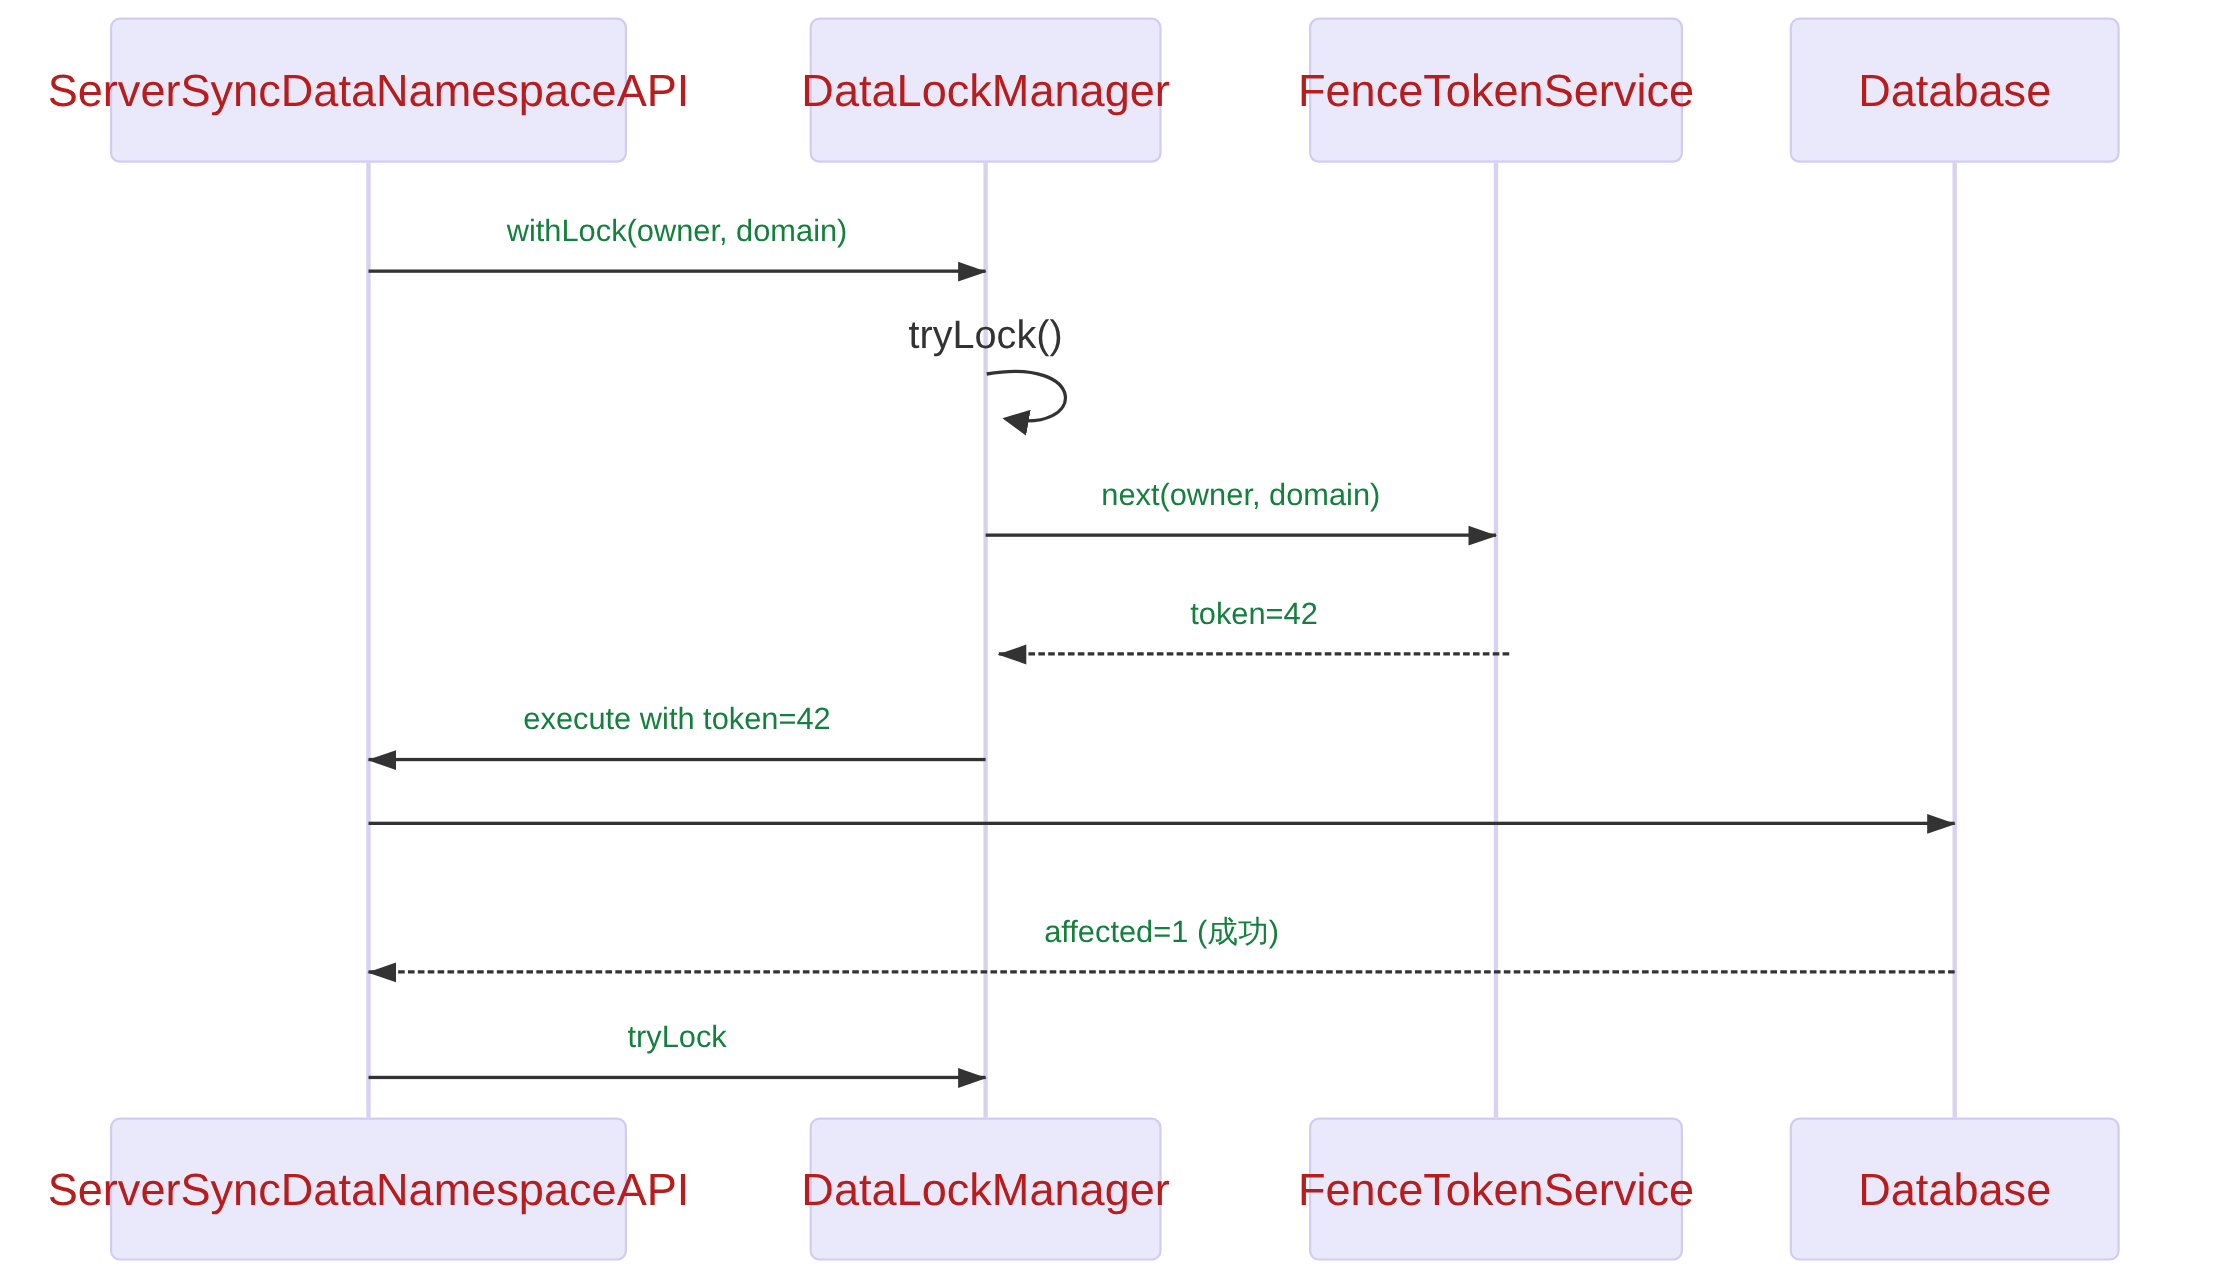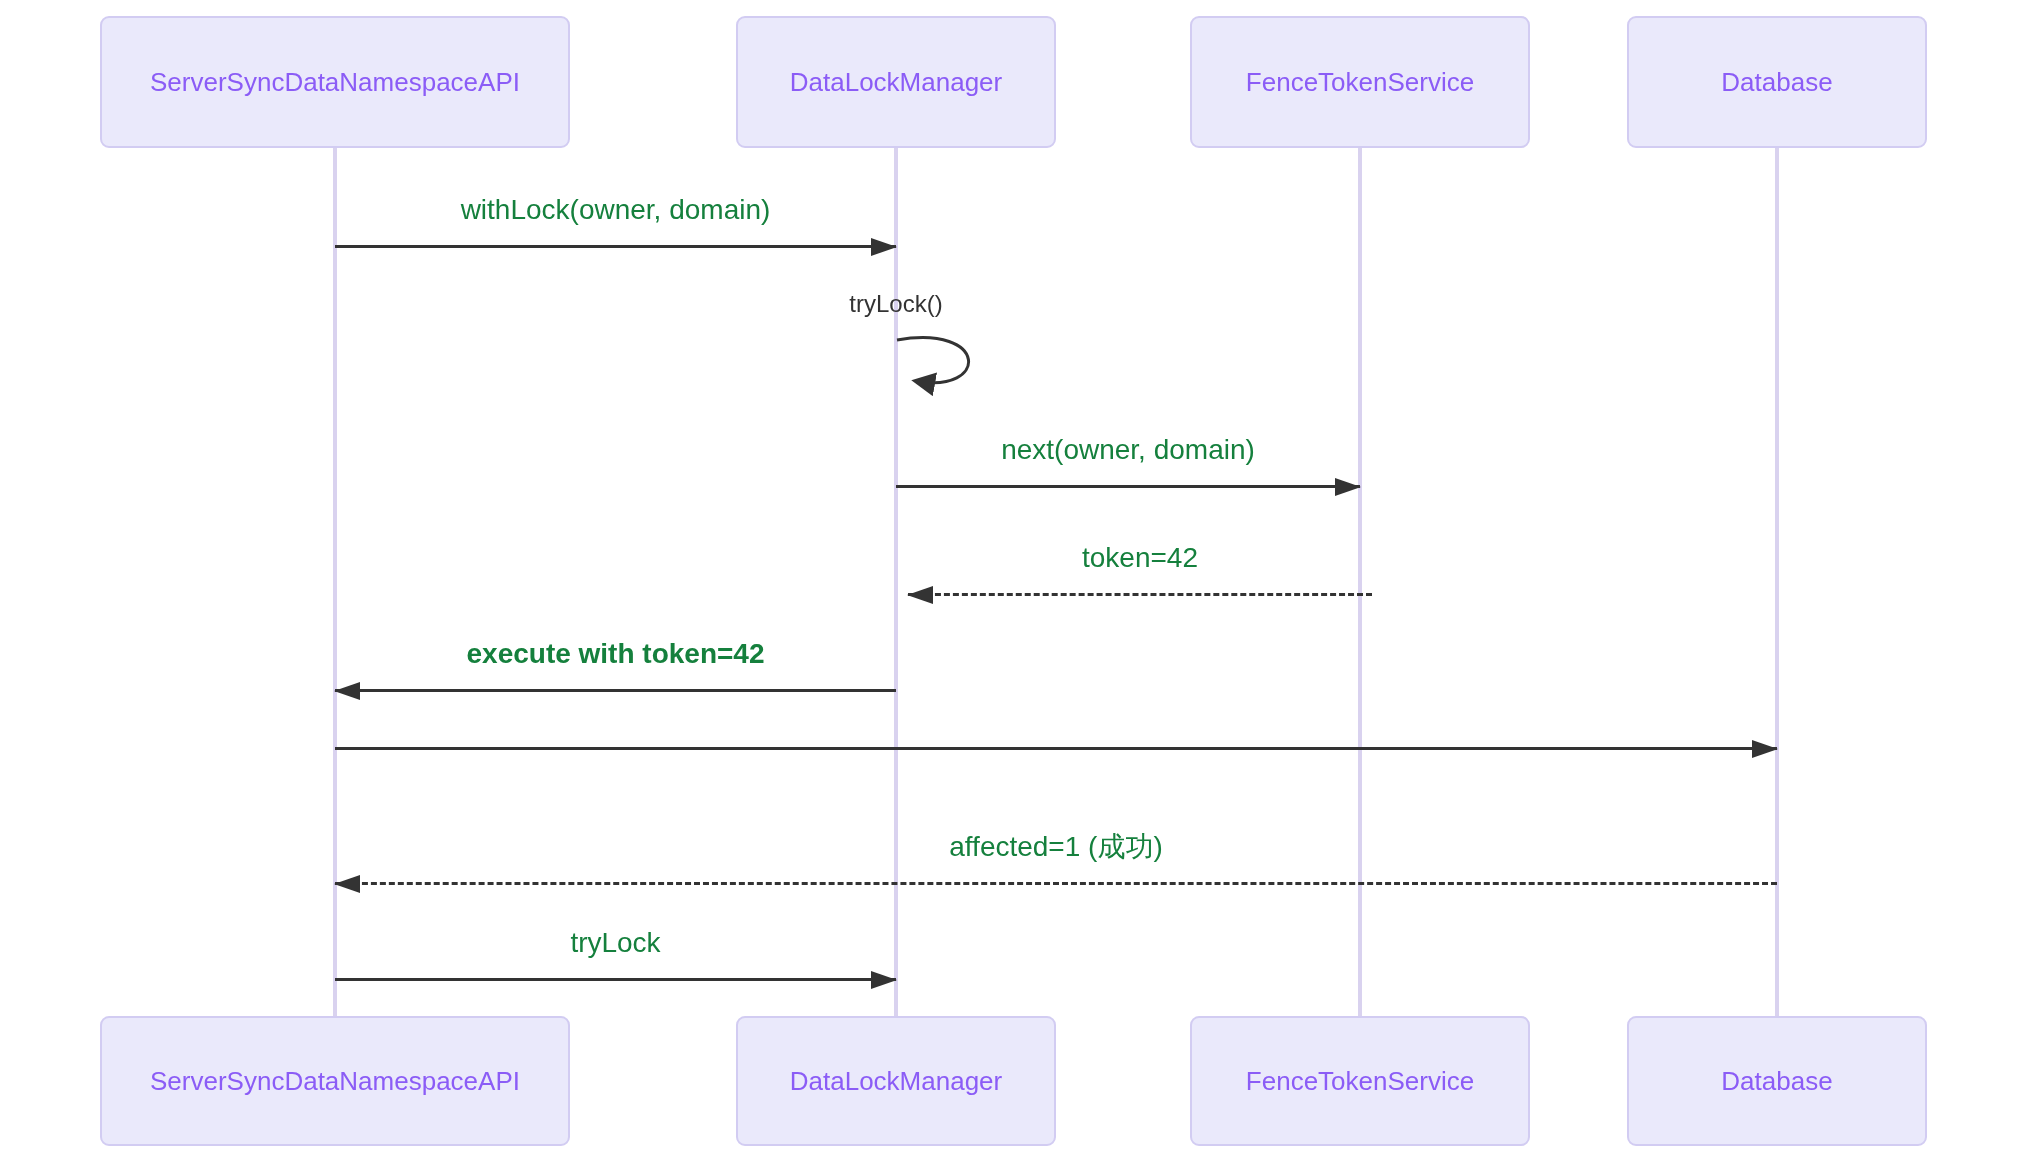"ServerSyncDataNamespaceAPI" .actor { color: #8b5cf6 -> #b91c1c; font-size: 26px -> 41px }
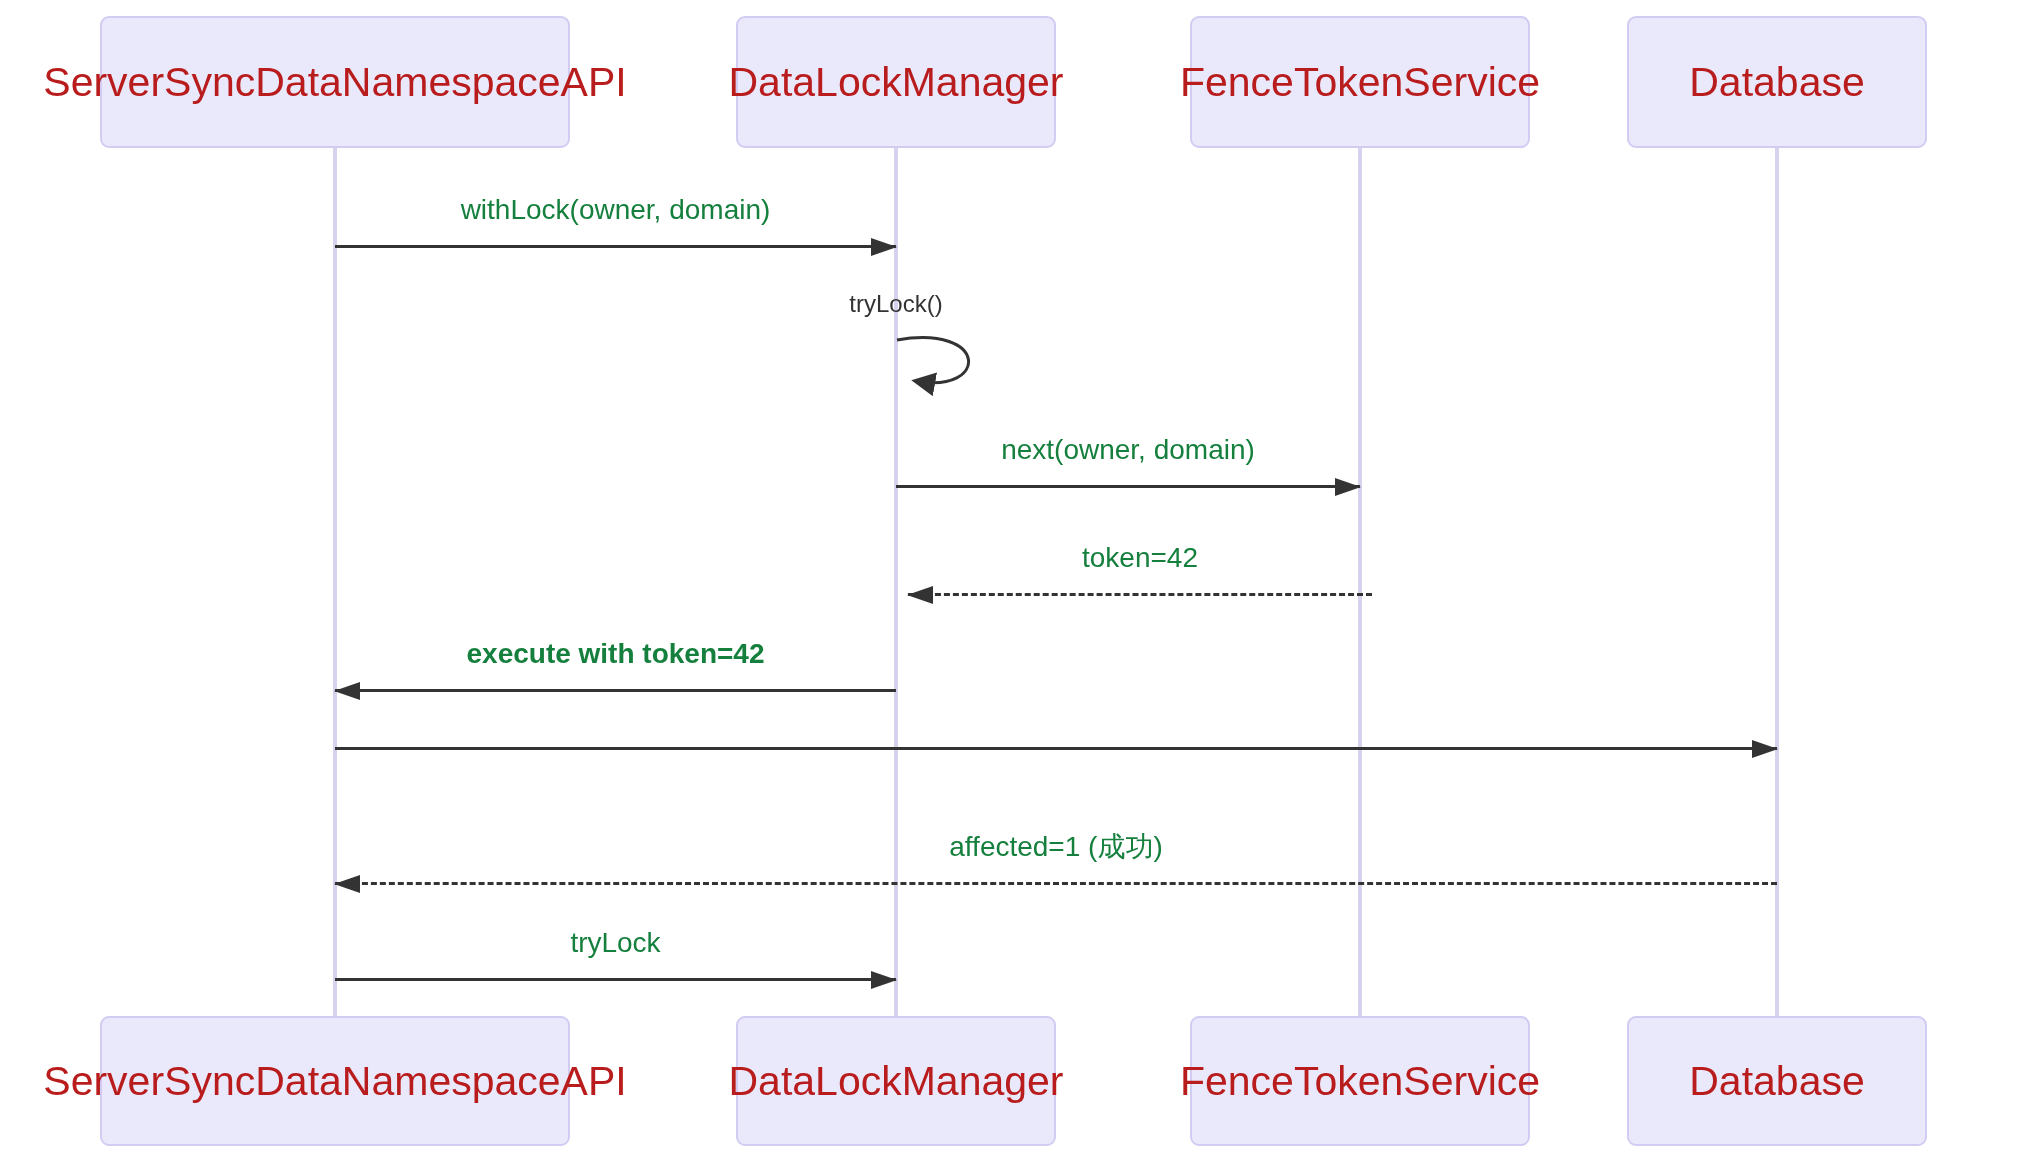"tryLock()" .self-label { font-size: 24px -> 36px }
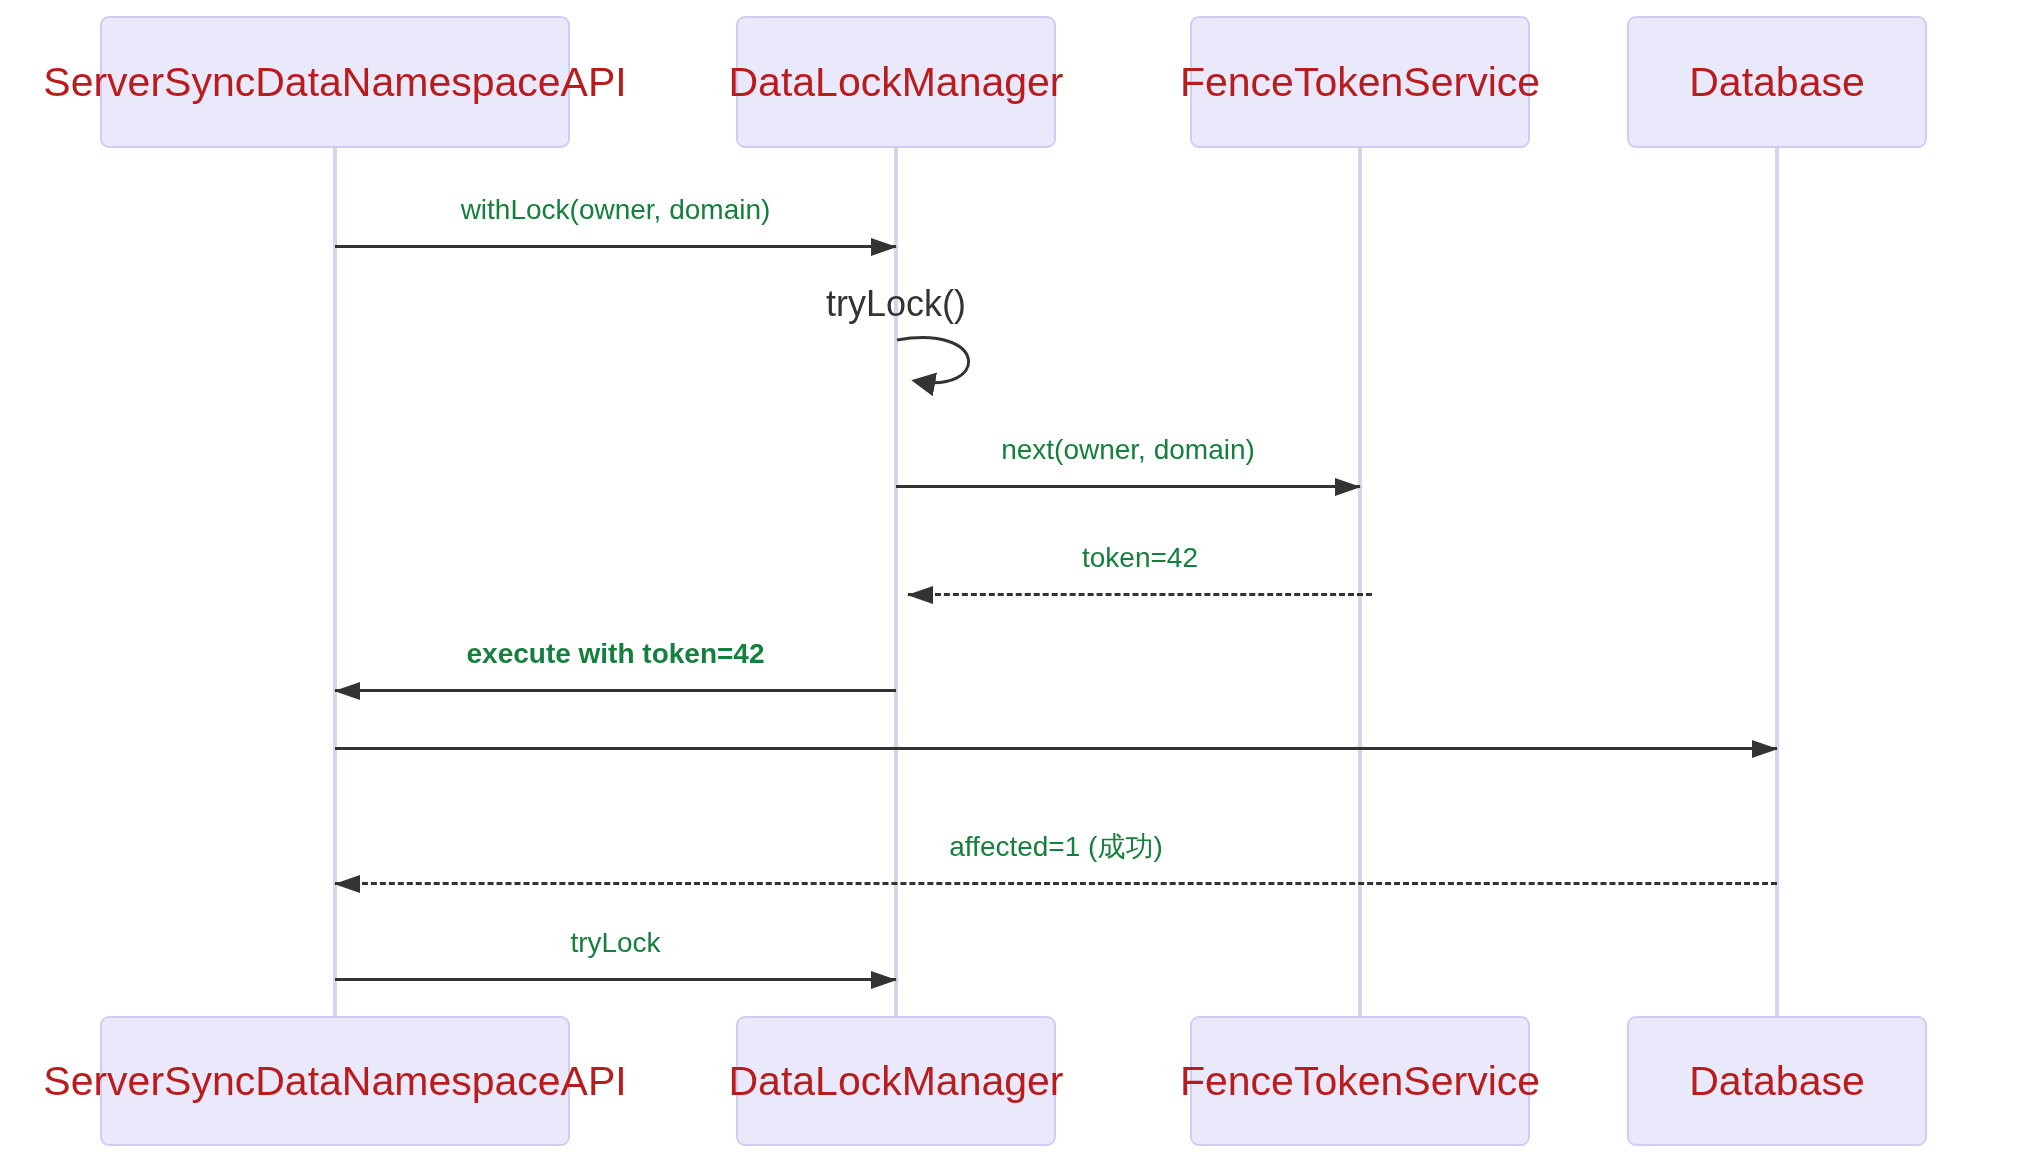"execute with token=42" .m5 { font-weight: bold -> none }
